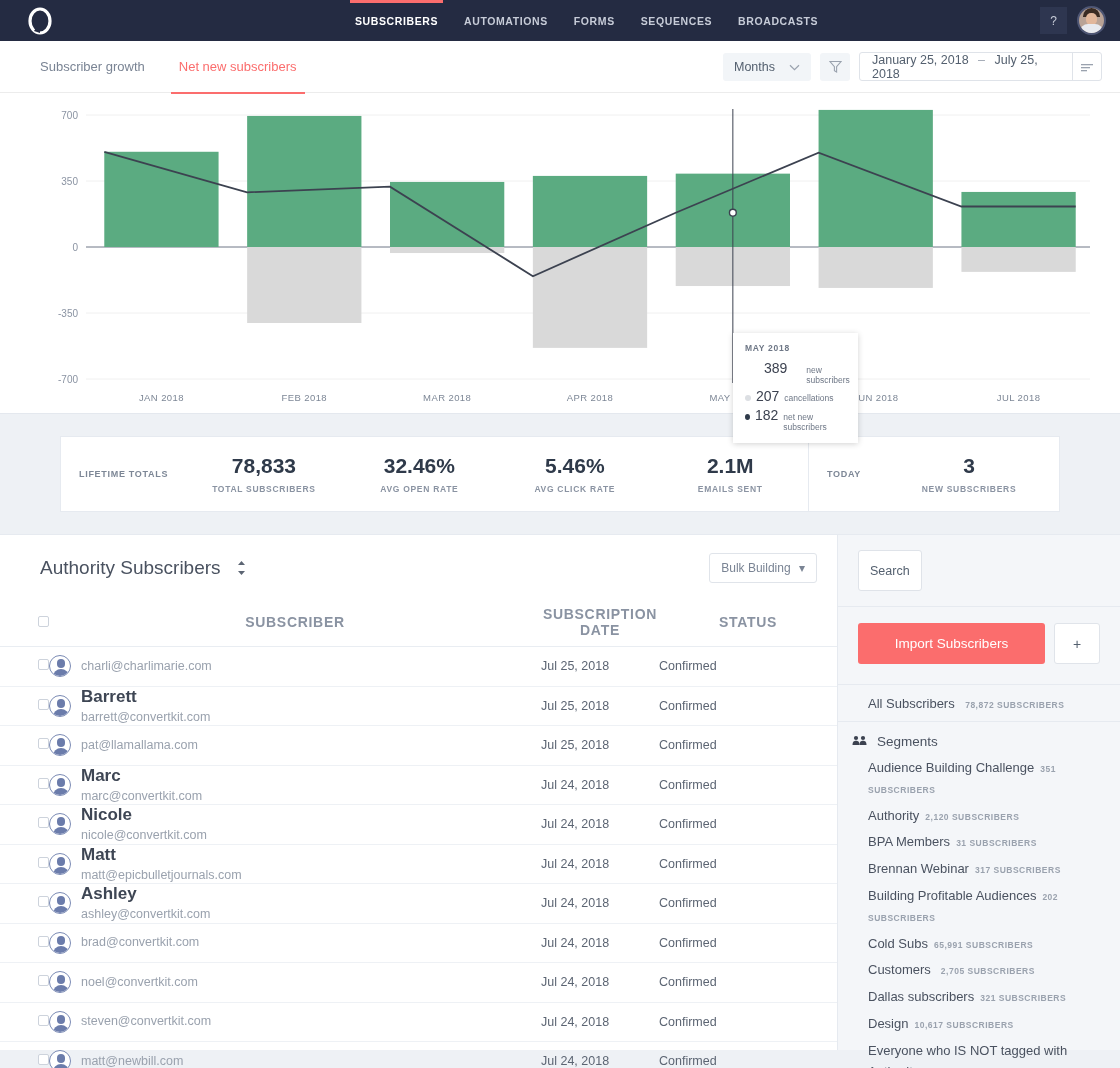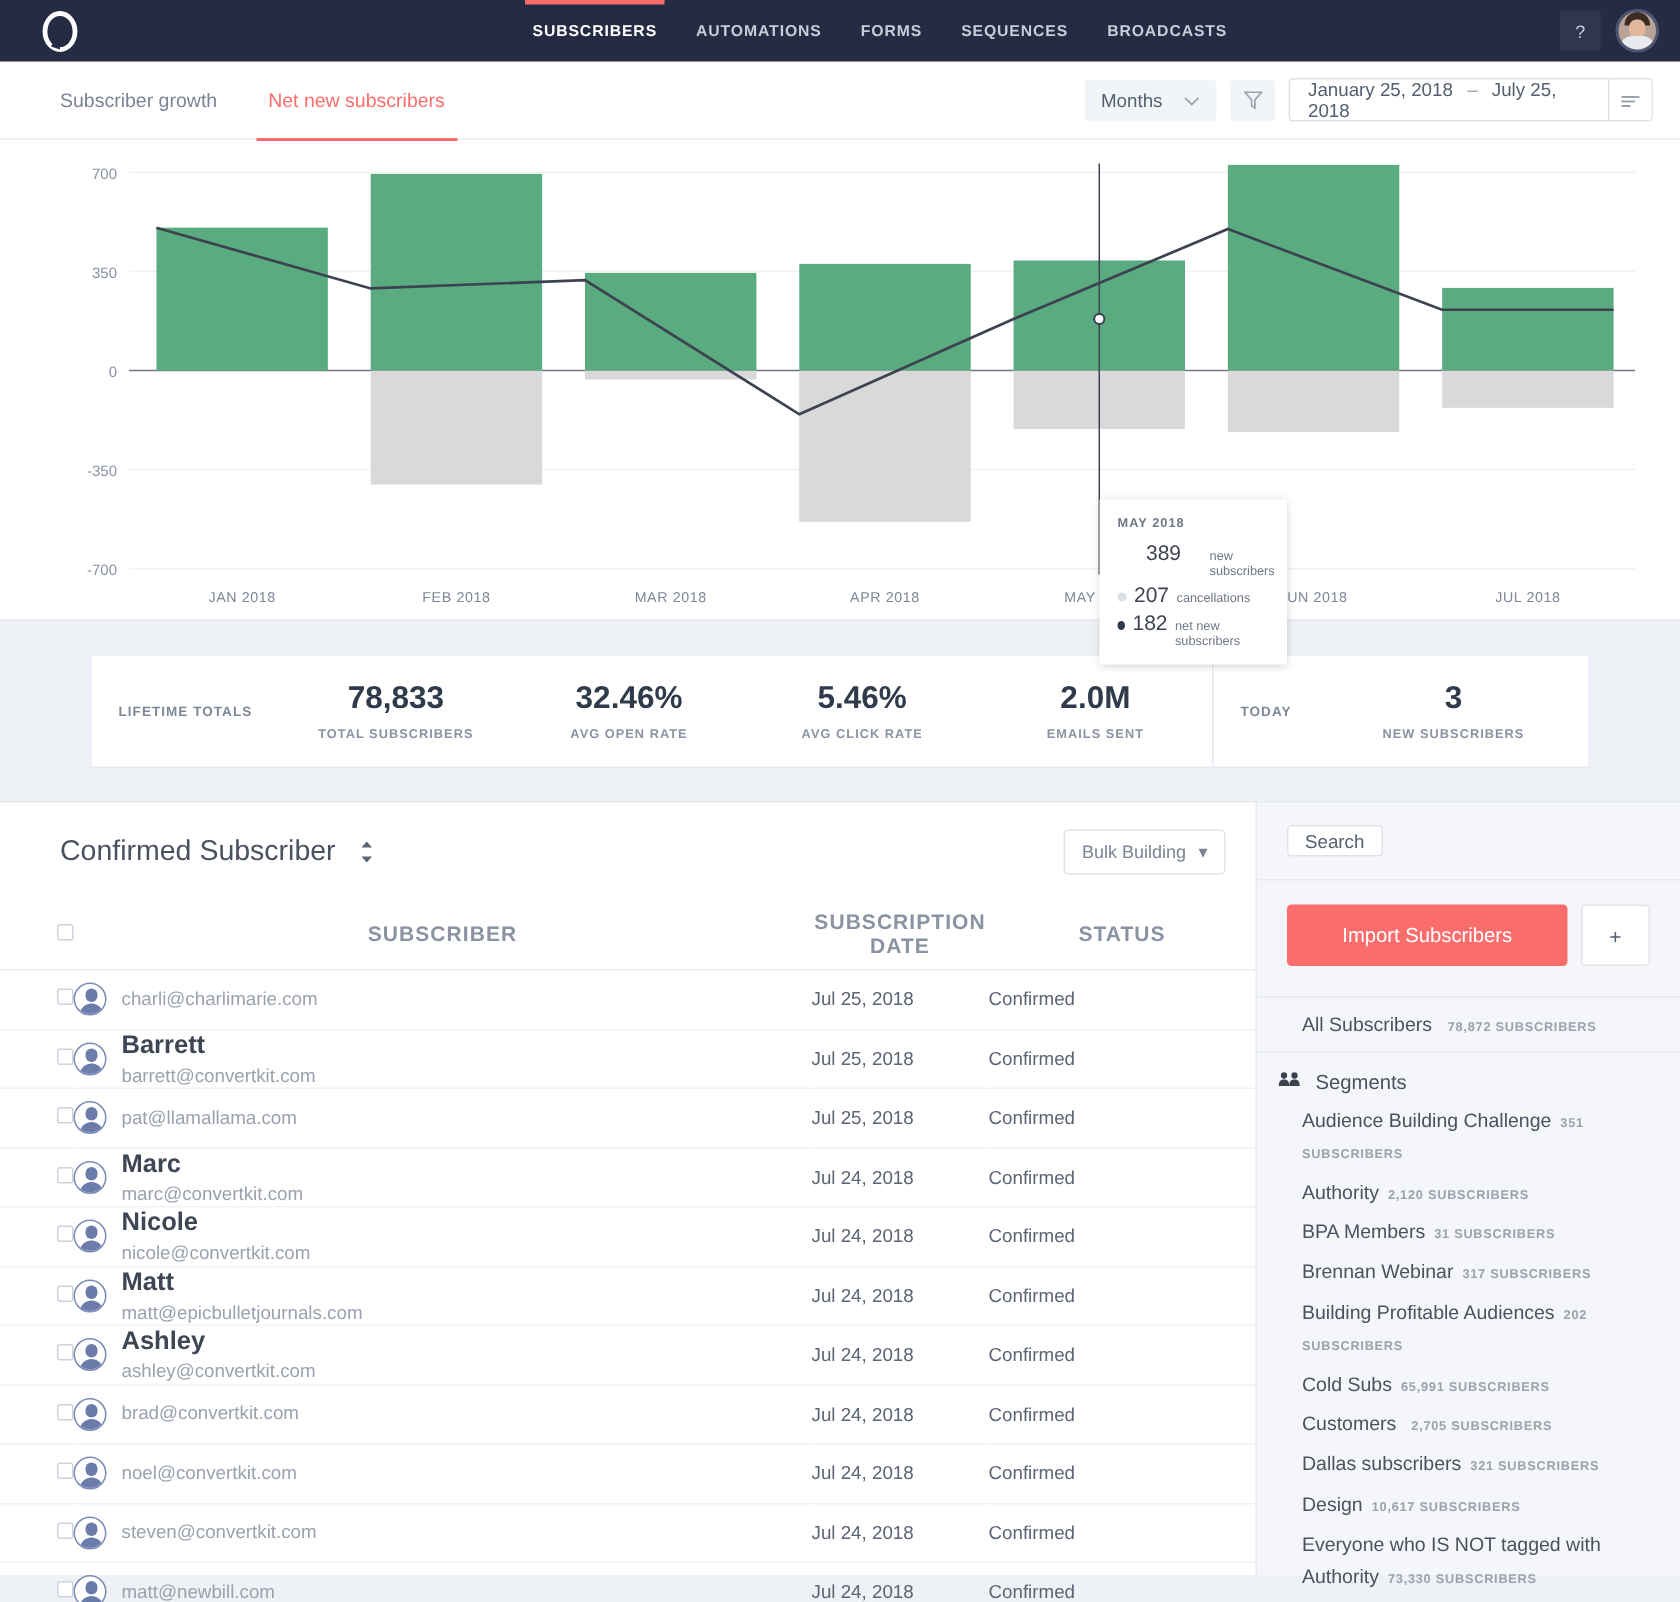"2.0M" div.num { text: 2.0M -> 2.1M }
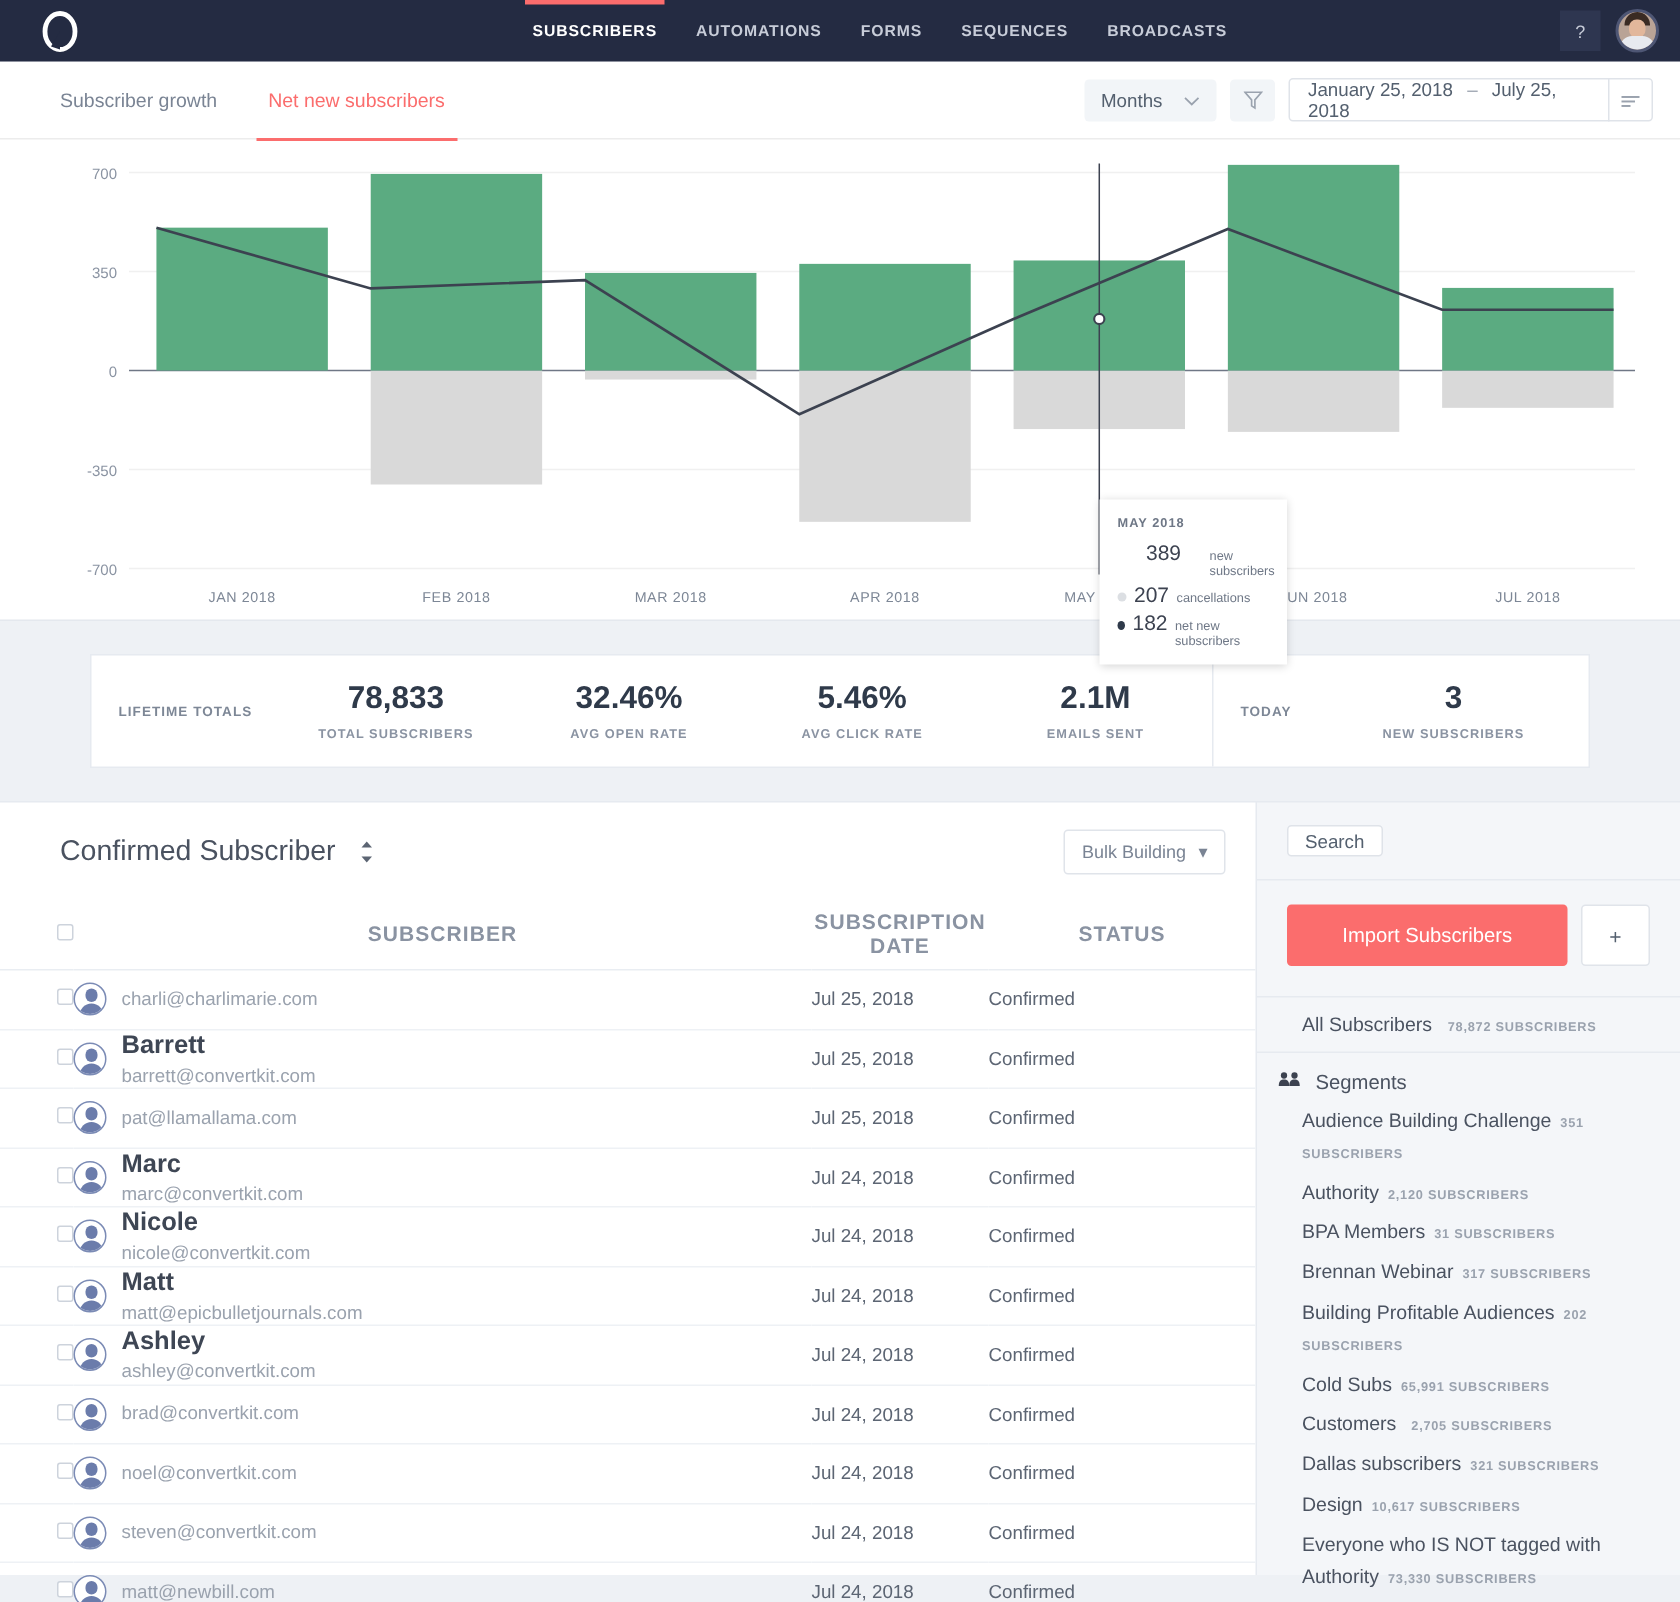"Confirmed Subscriber" div.subs-title { text: Confirmed Subscriber -> Authority Subscribers }
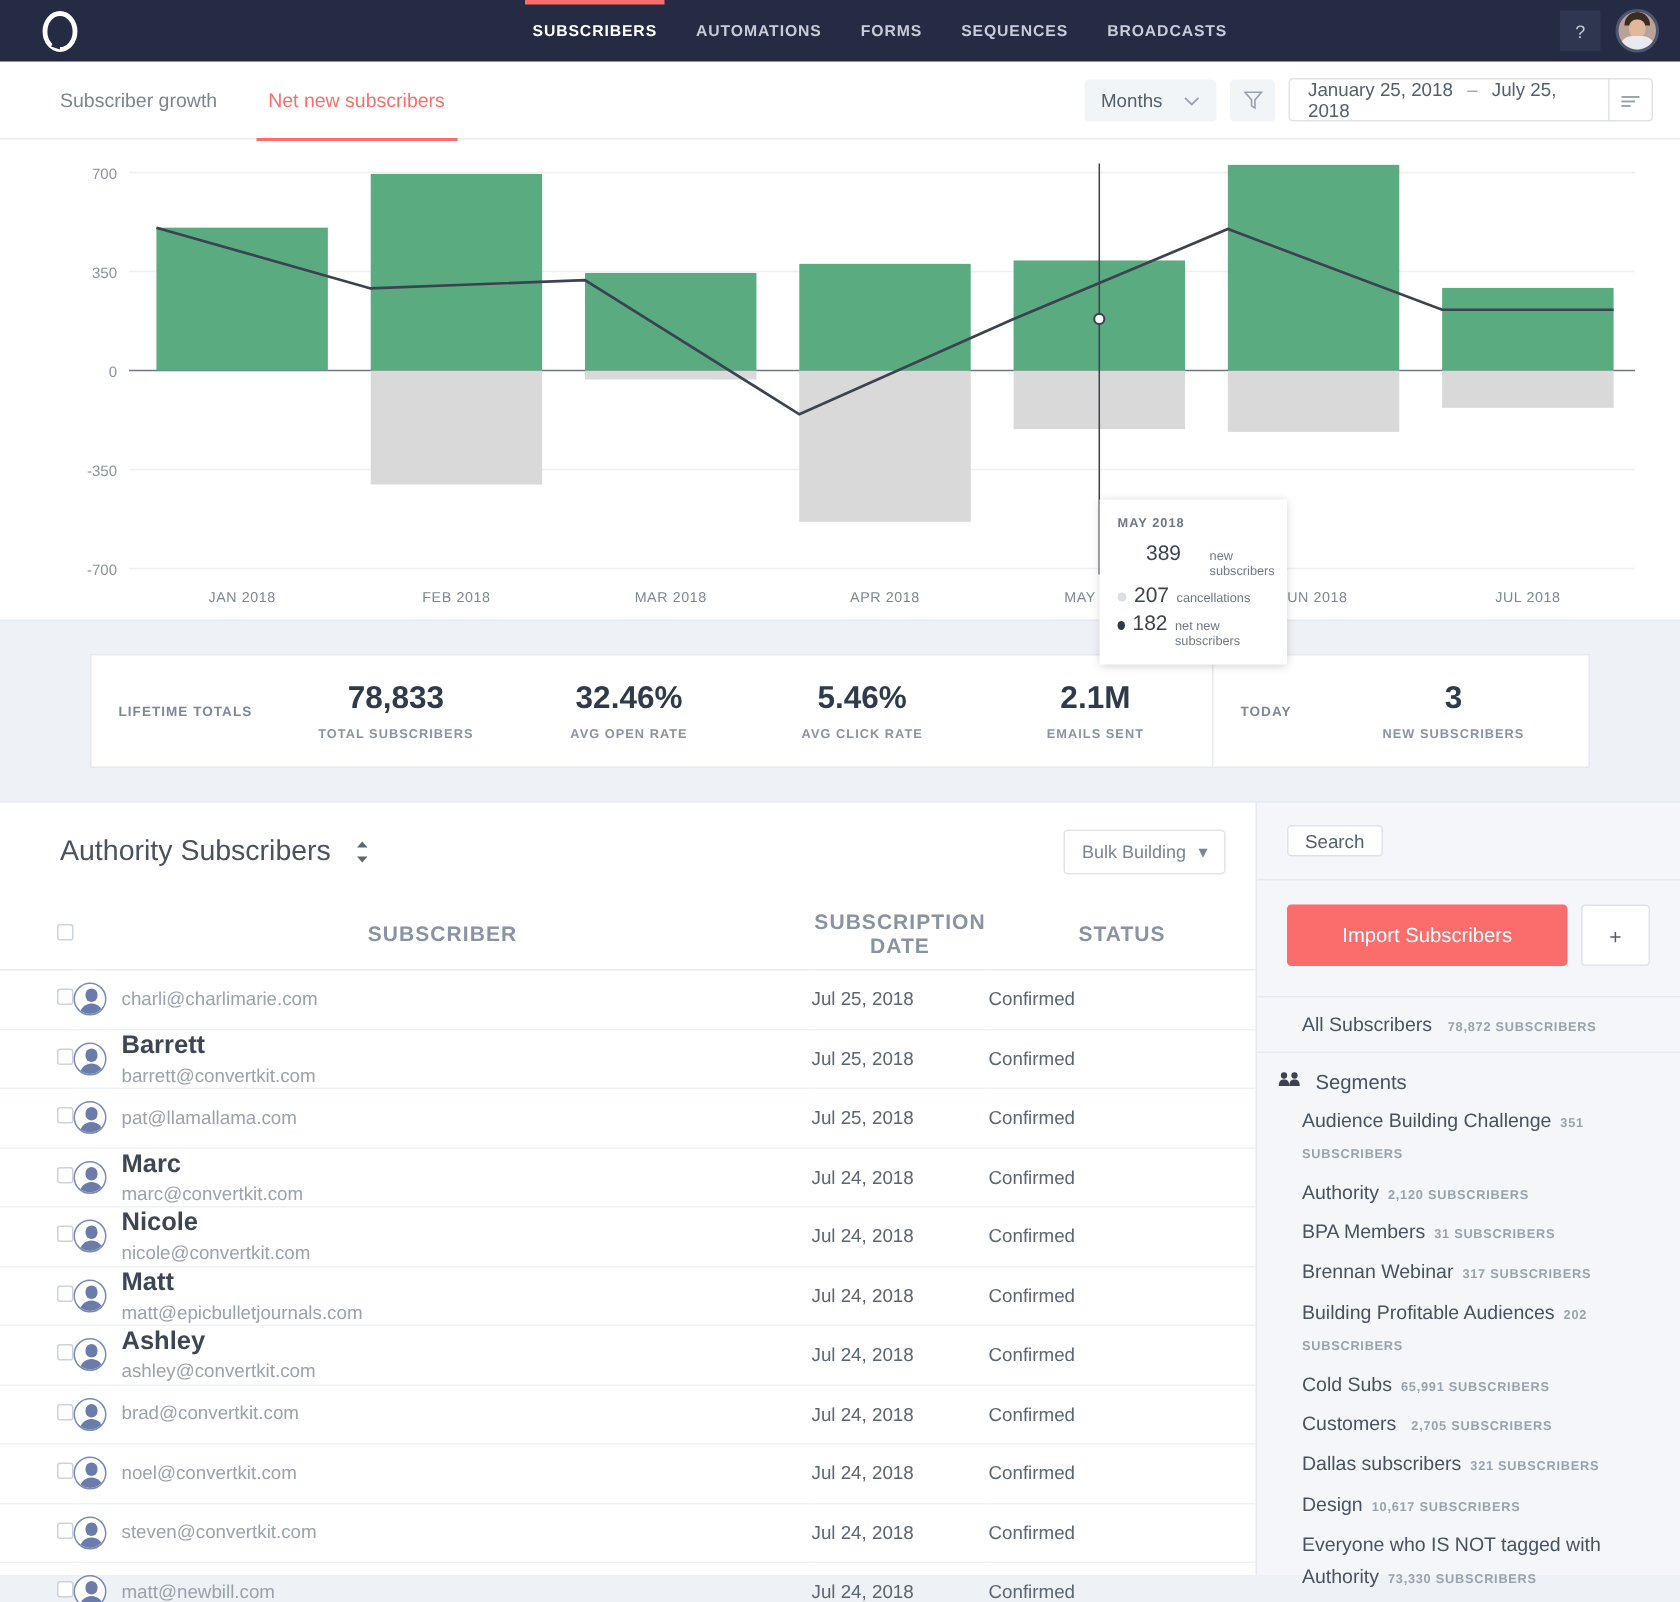"Search" .search-btn { height: 21px -> 41px }
